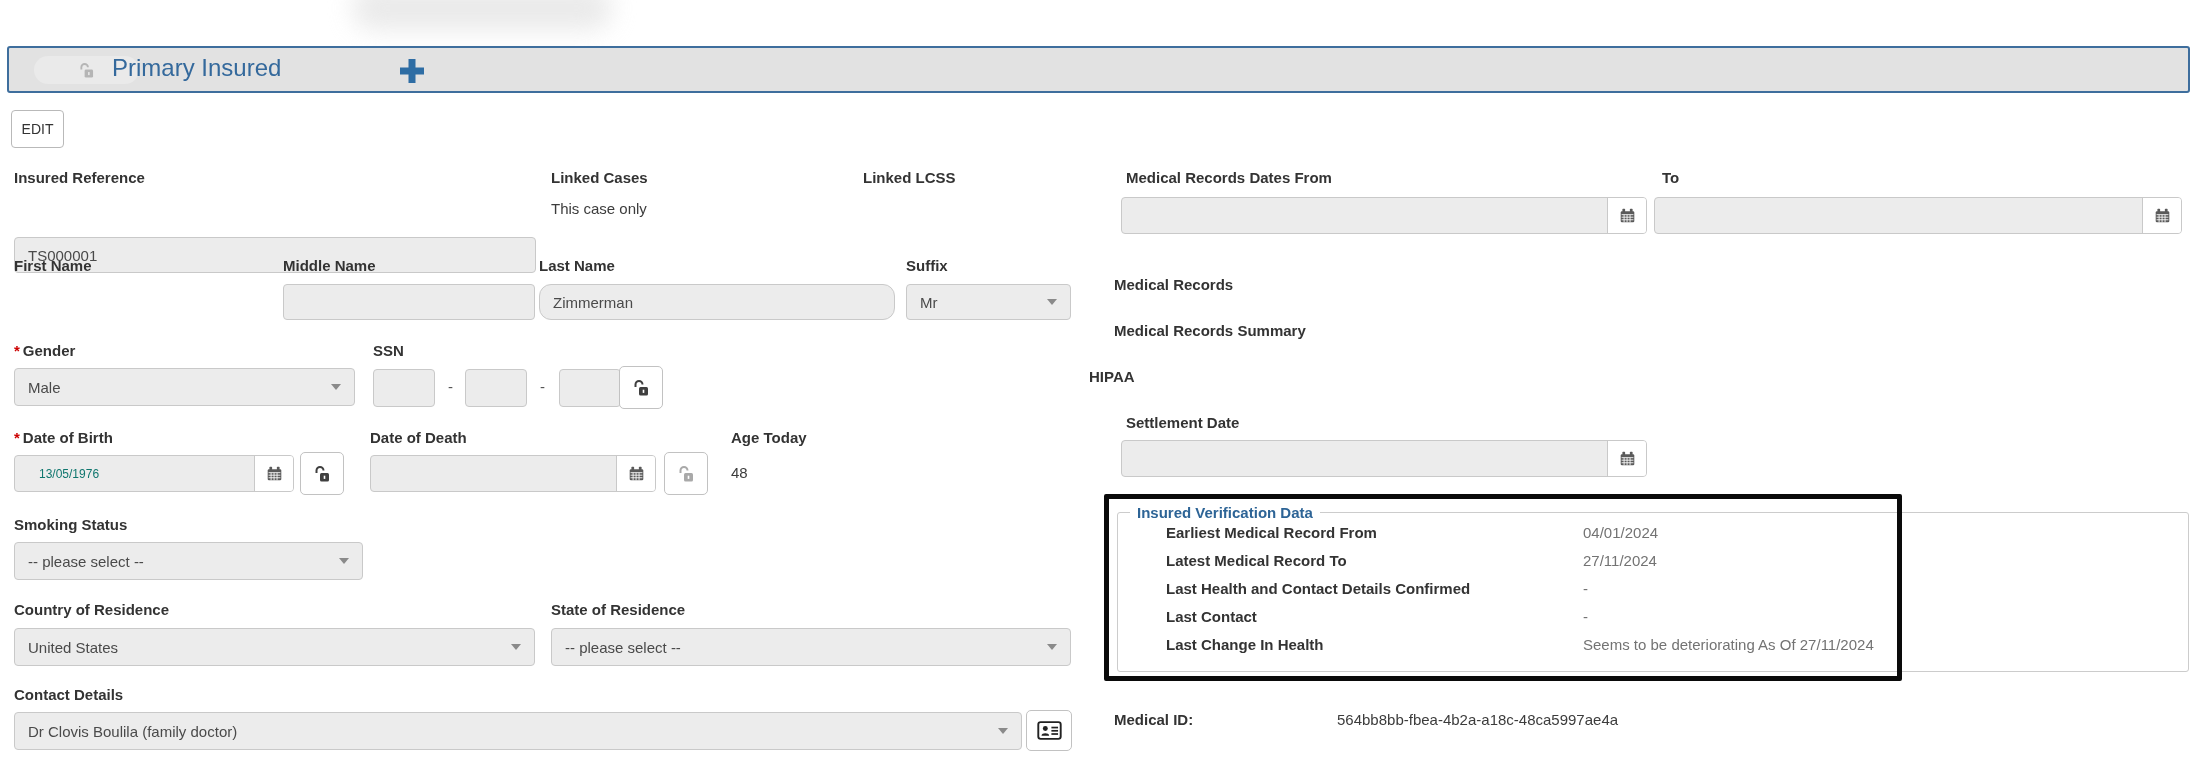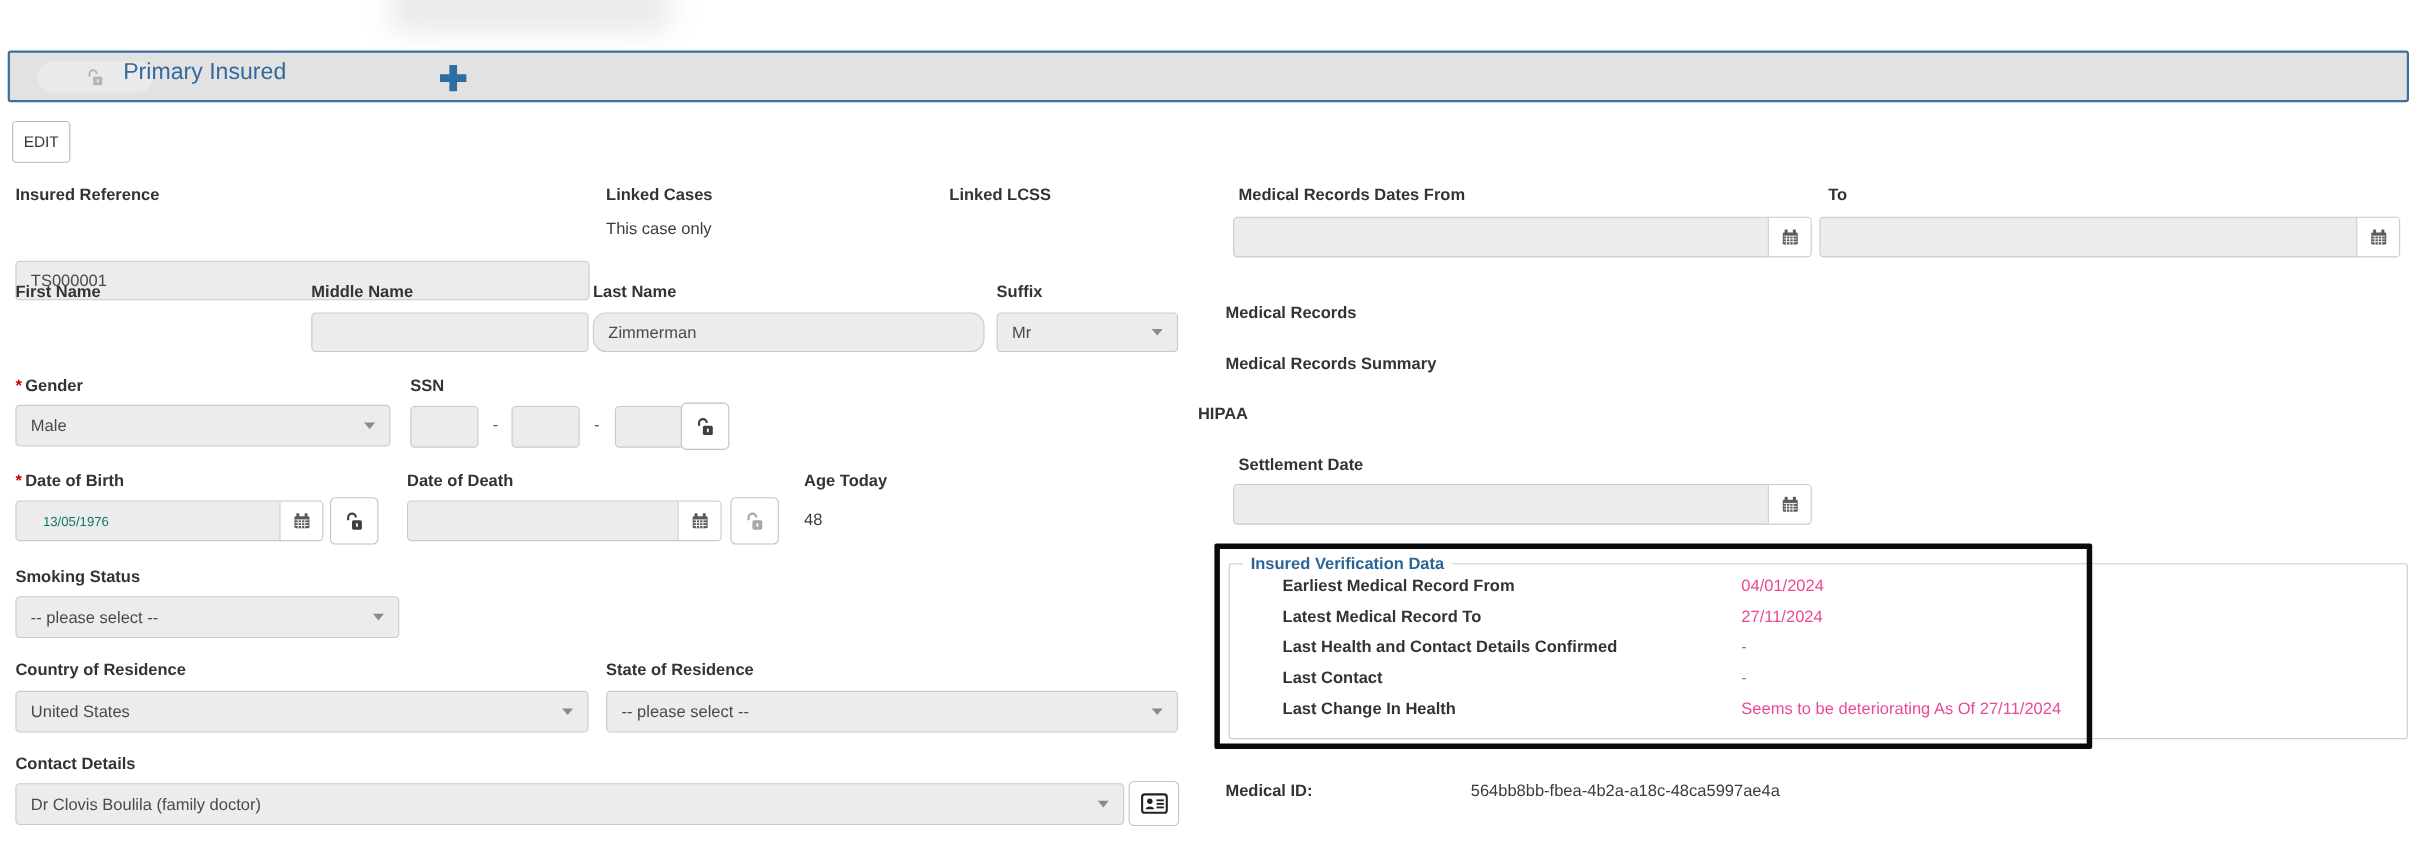"Primary Insured" .bartitle { font-size: 21px -> 24px }
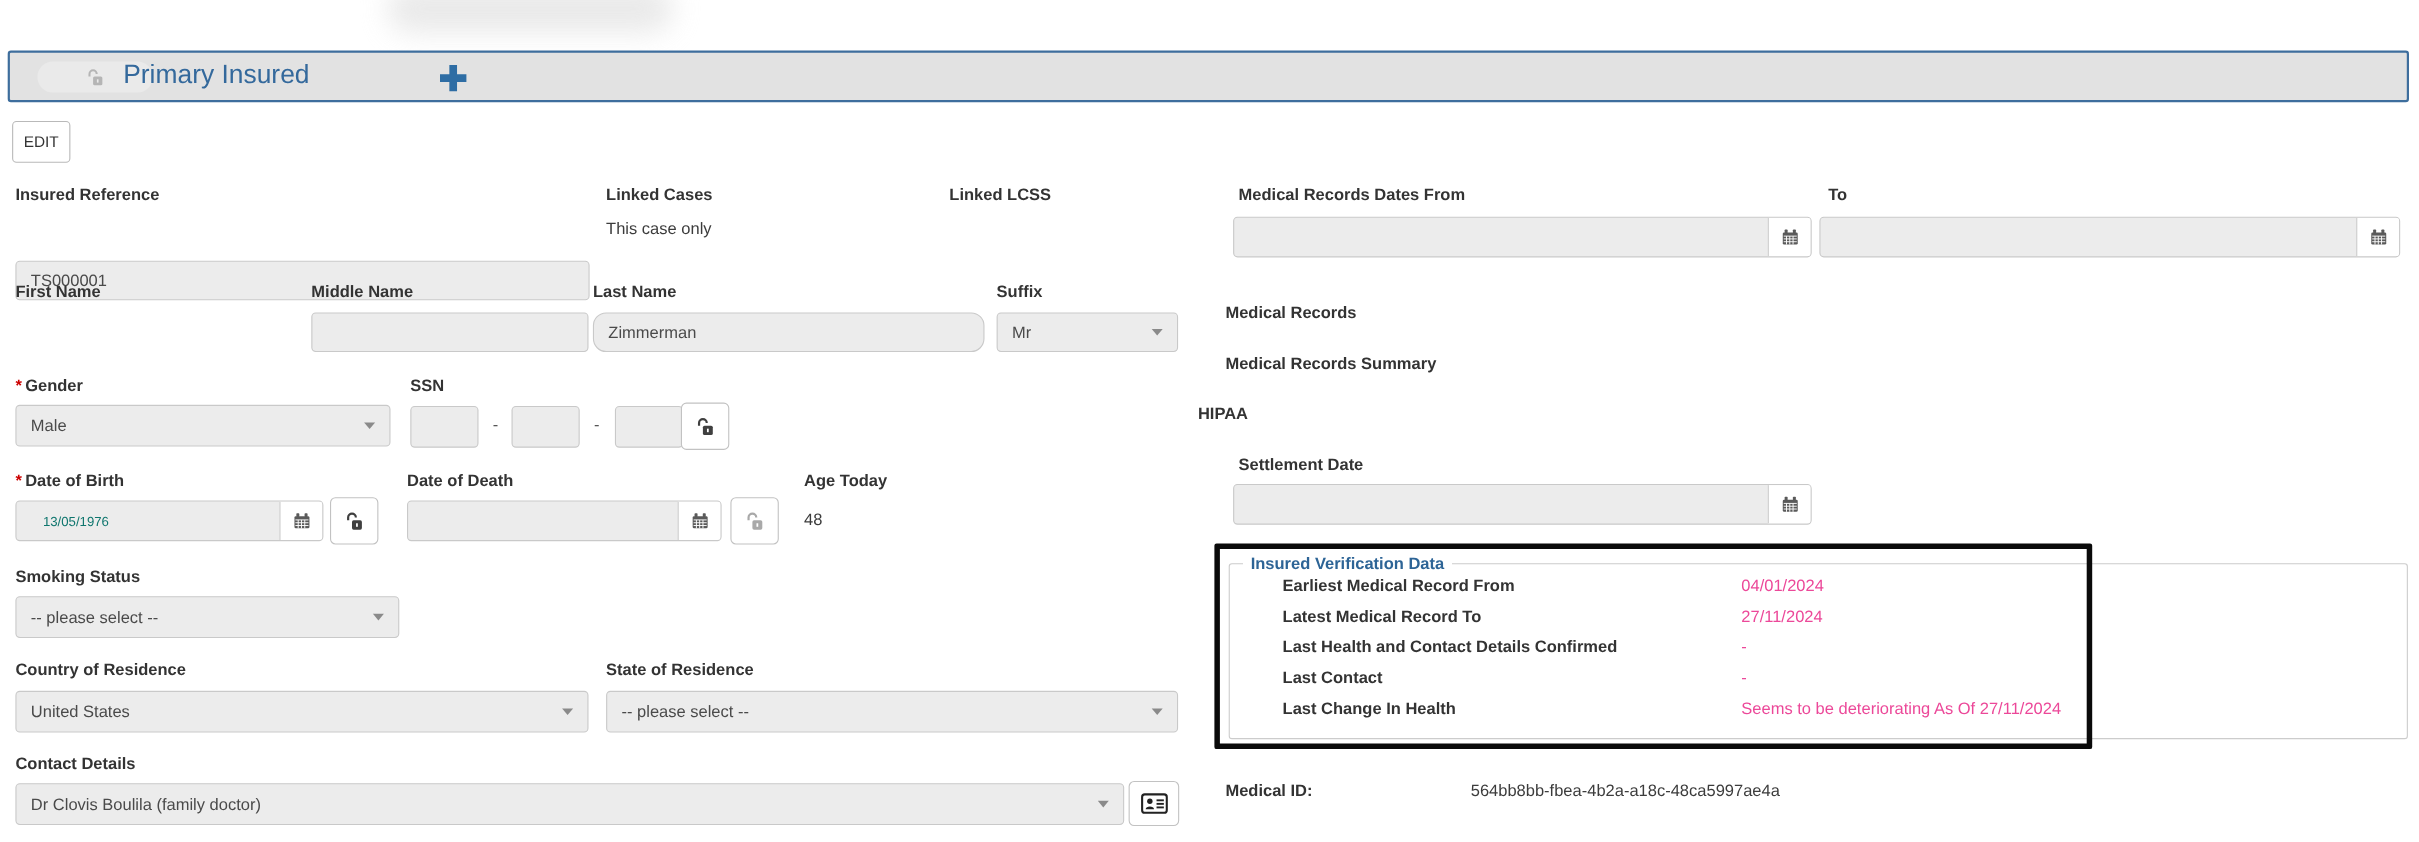"04/01/2024" .vval { color: #ec4899 -> #737373 }
